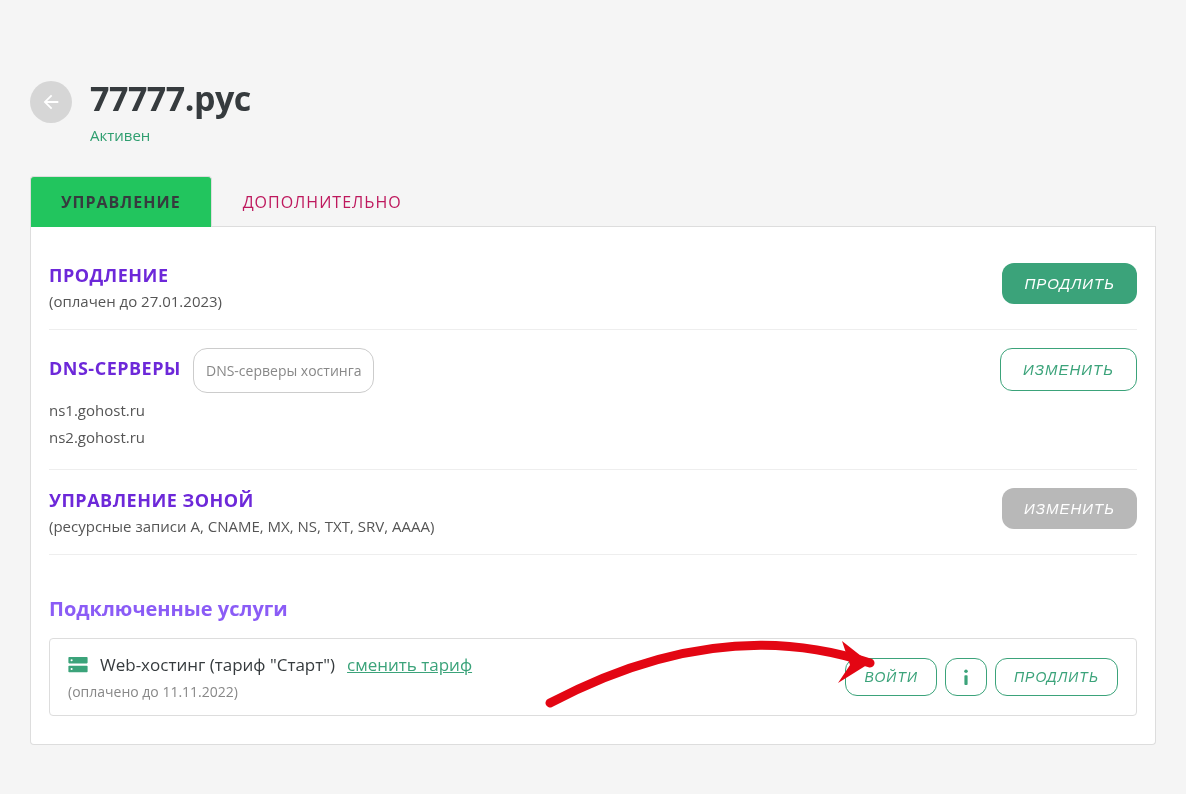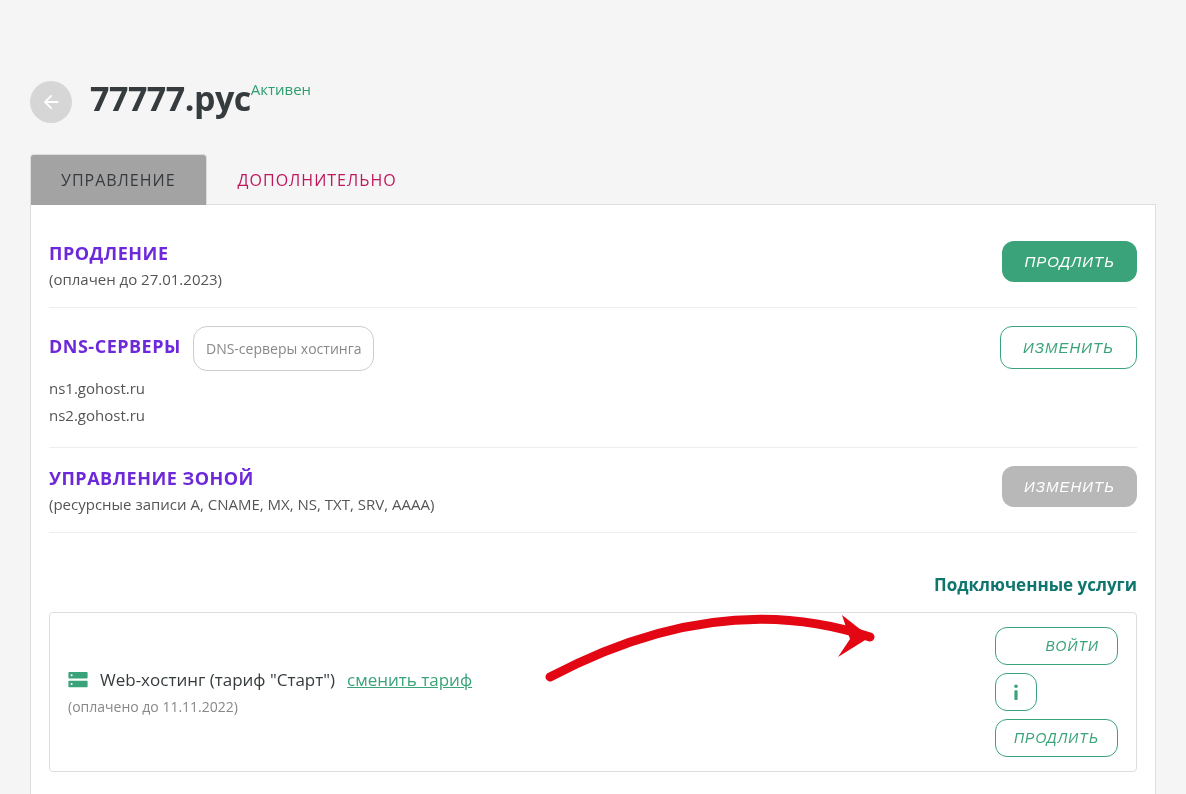"77777.рус" .title-block { flex-direction: row -> column }
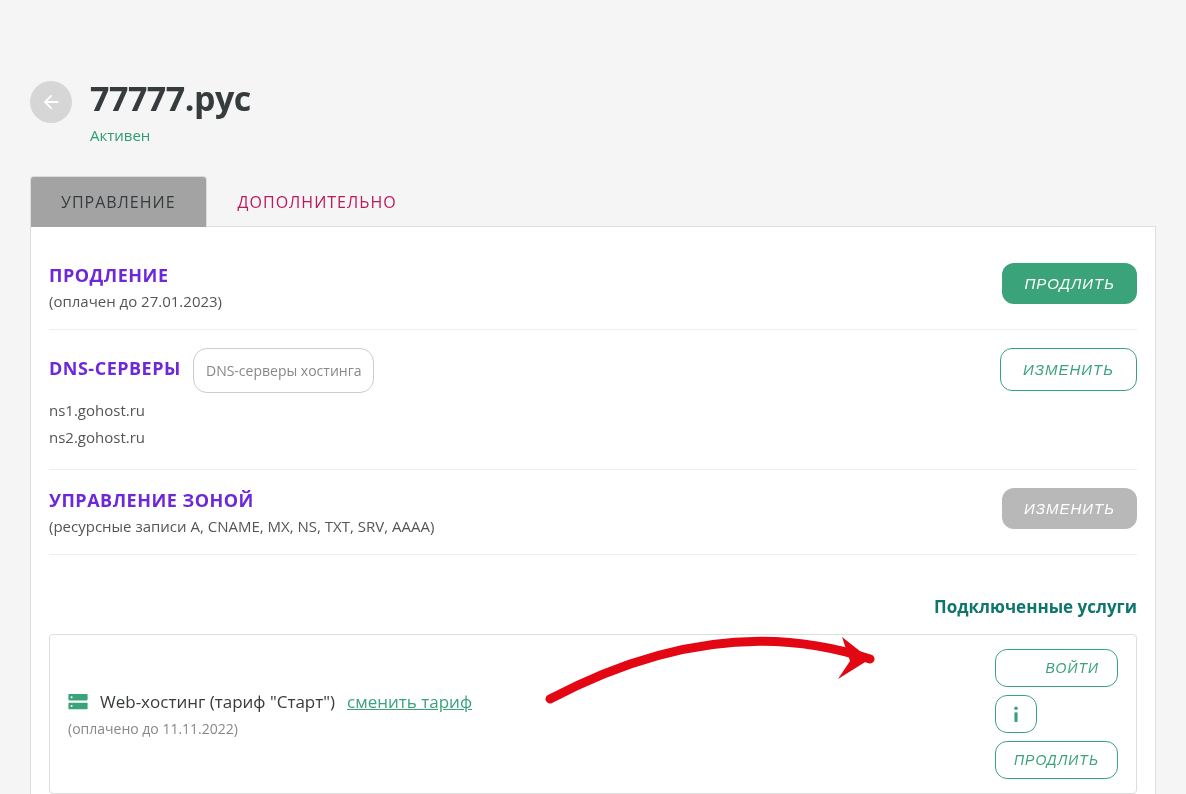"УПРАВЛЕНИЕ" .tab.active { background: #a3a3a3 -> #22c55e; font-weight: 400 -> 700 }
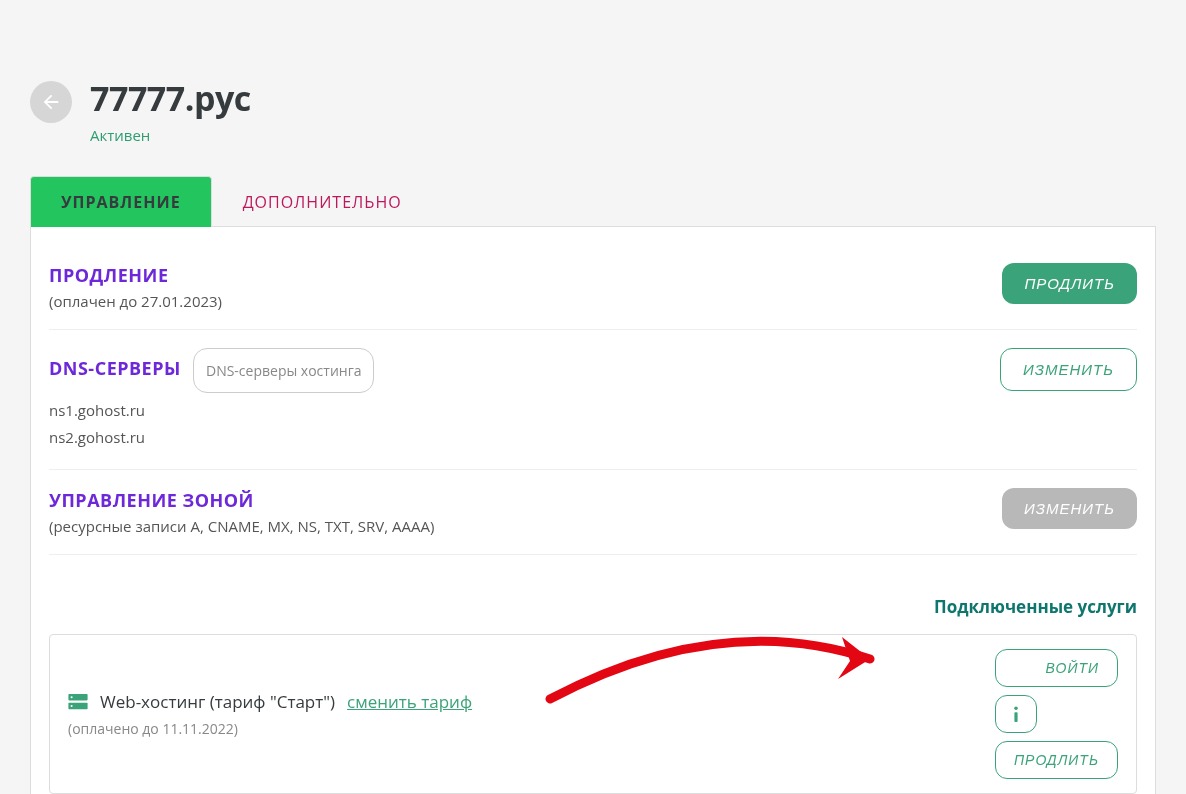"Подключенные услуги" .connected-title { color: #0f766e -> #8b5cf6; font-size: 17px -> 20px; text-align: right -> none }
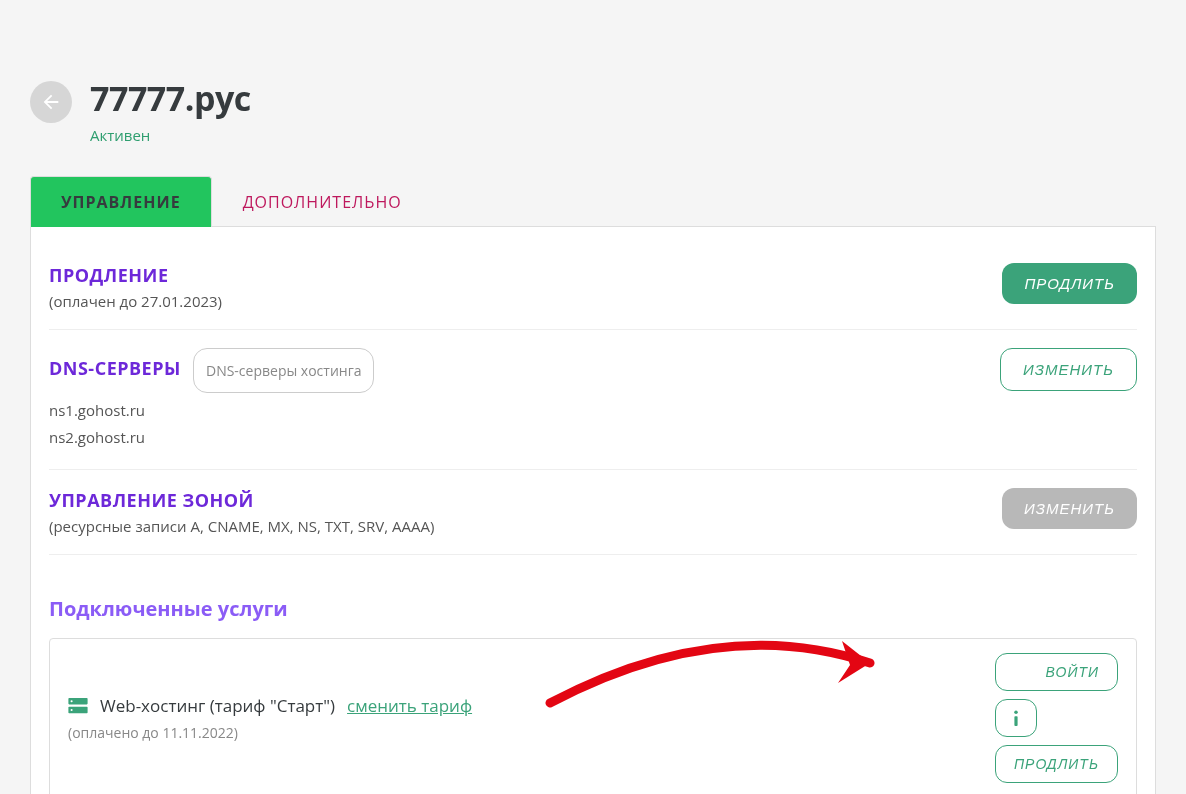"ВОЙТИ" .service-buttons { flex-direction: column -> none }
